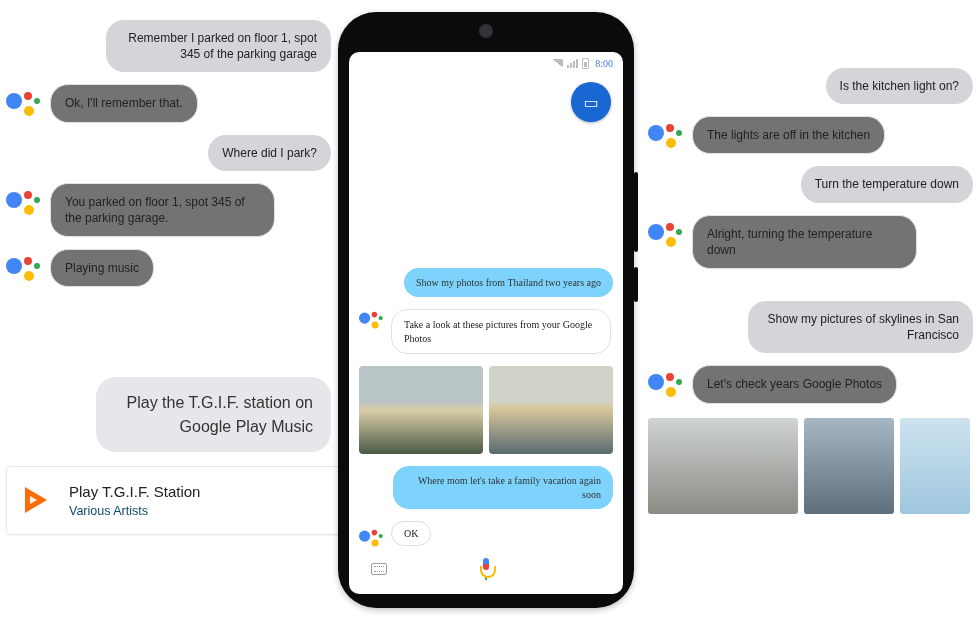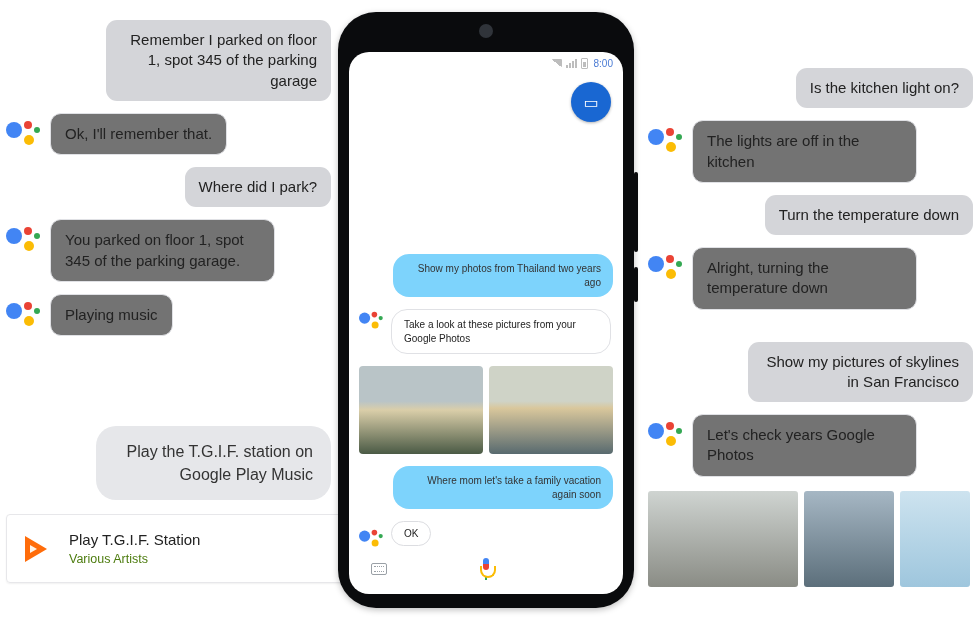"Remember I parked on floor" .user-bubble, .assist-bubble, .user-big { border-radius: 11px -> 18px; font-size: 15px -> 12px }
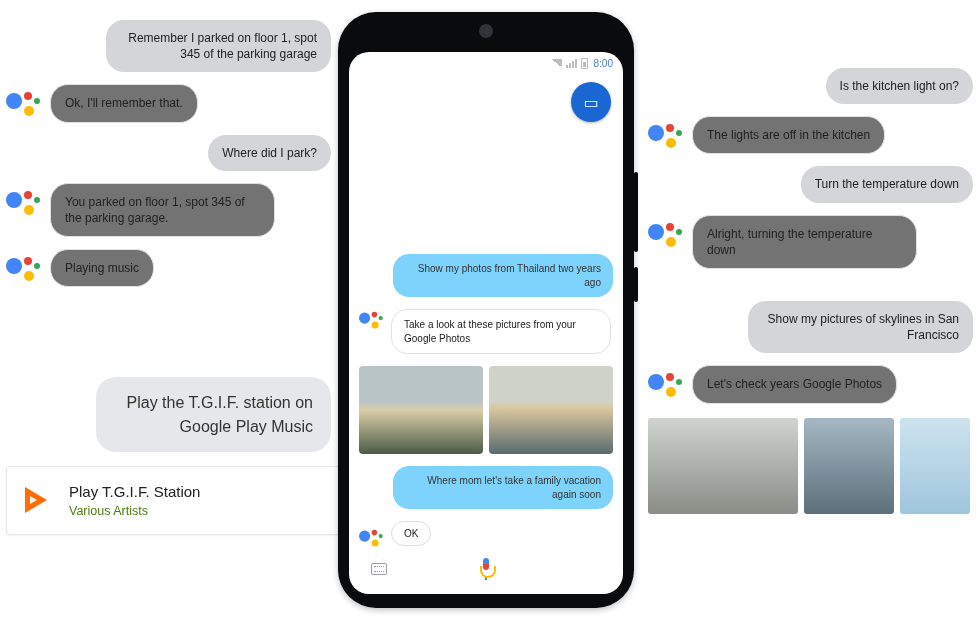"8:00" .screen { border-radius: 20px -> 10px; font-family: none -> Liberation Serif, serif }
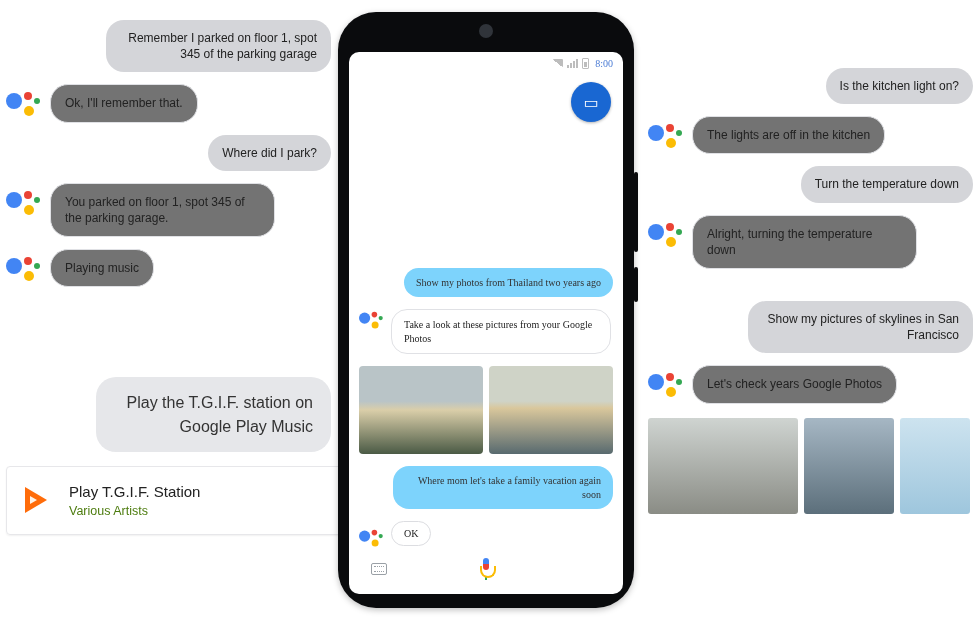"Various Artists" .music-info .artist { color: #4d7c0f -> #0c4a6e }
